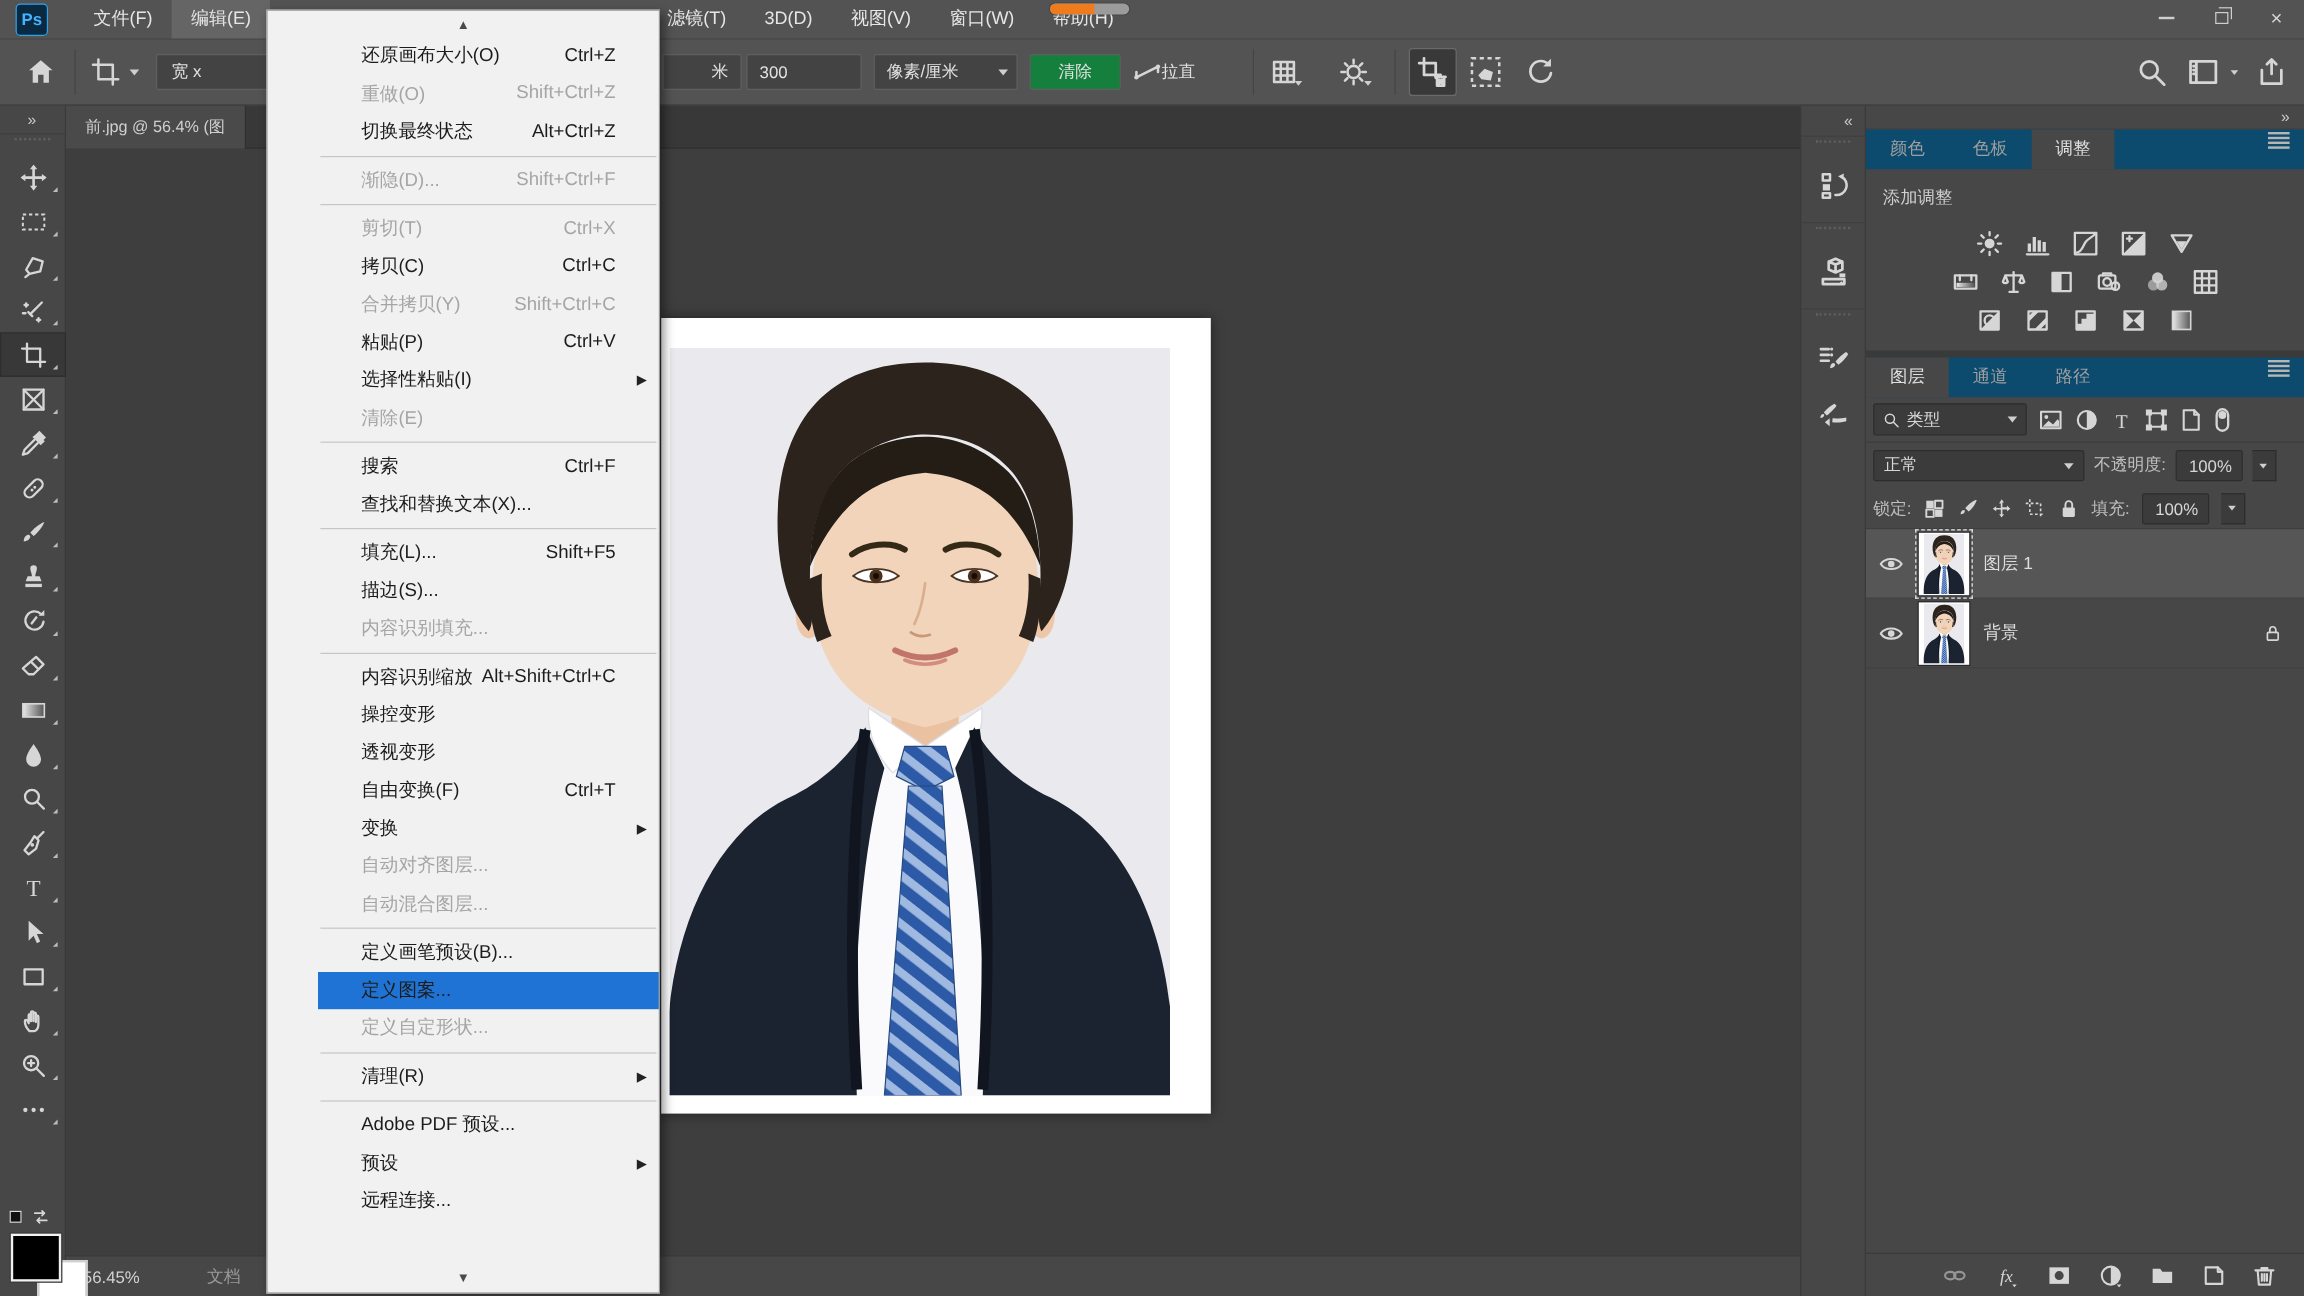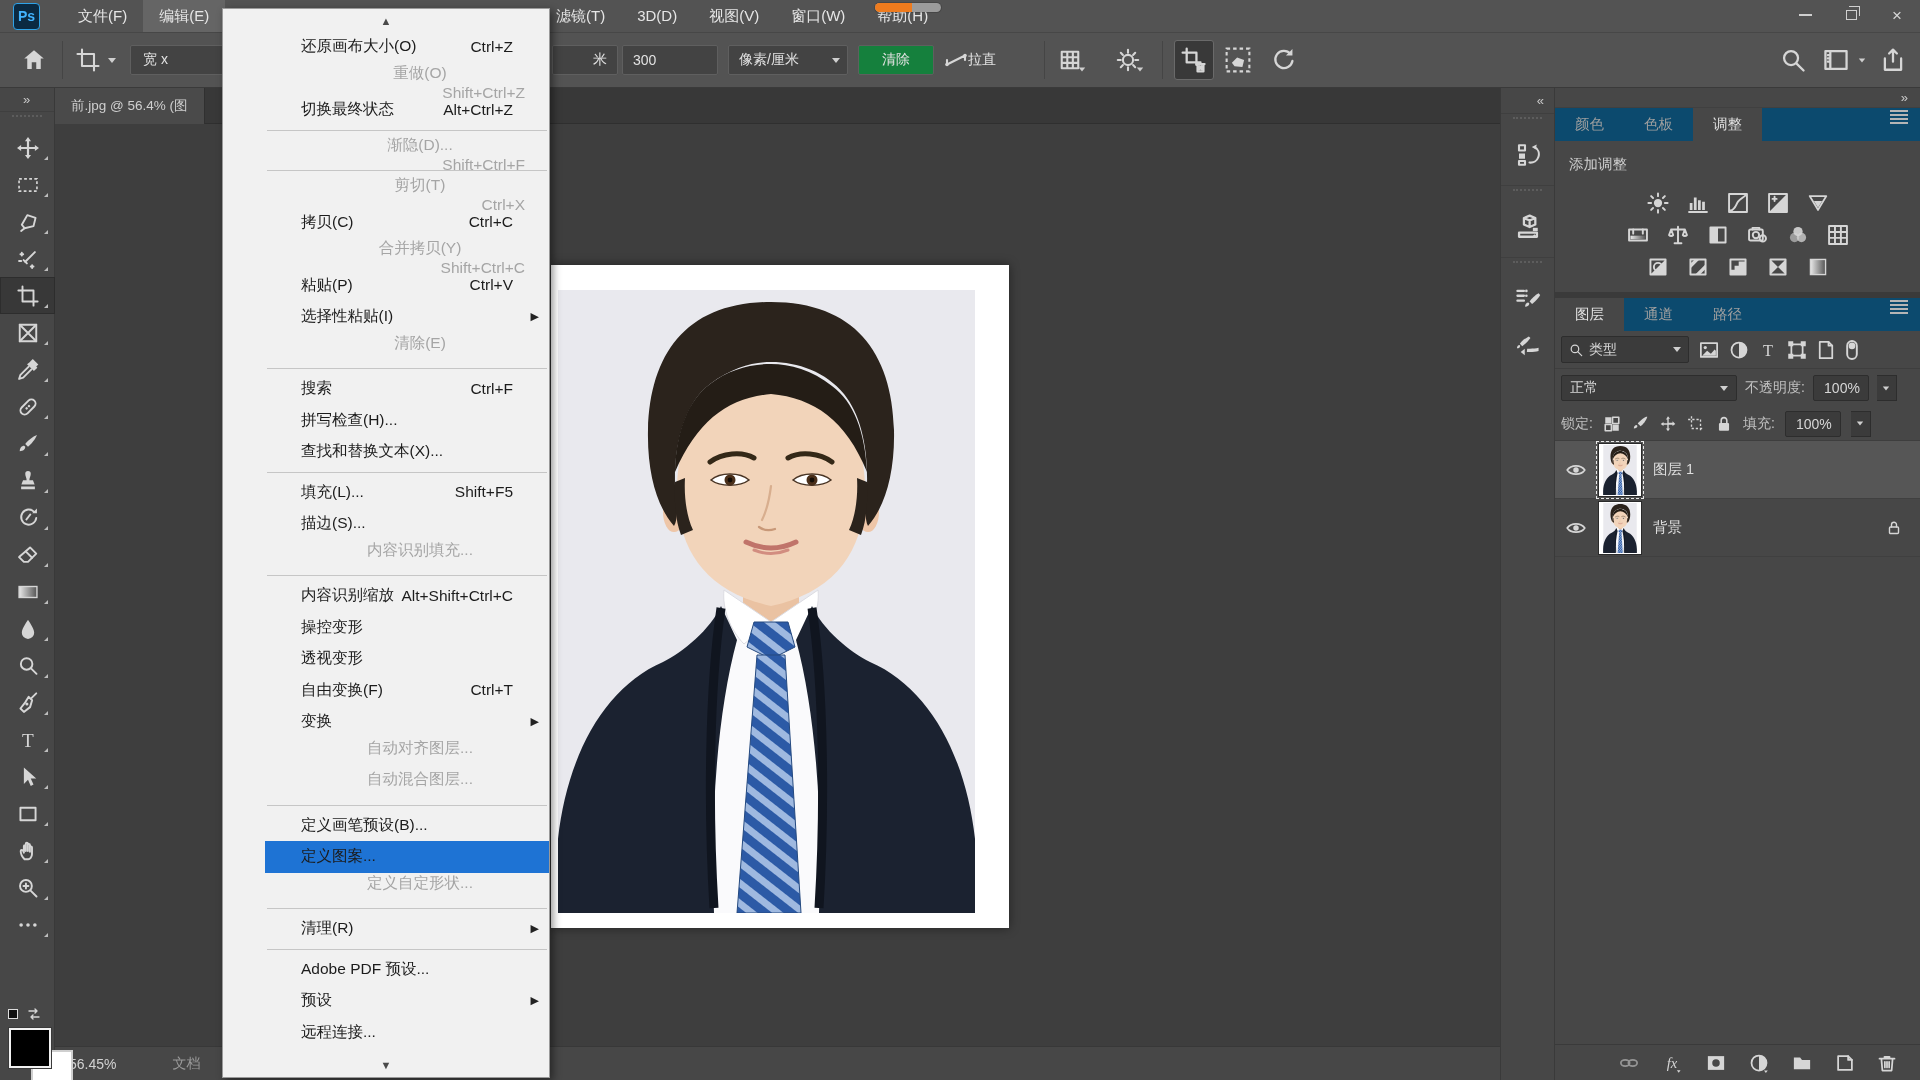"重做(O)" .mi.disabled, .mi.disabled .sc, .mi.disabled .ar { flex-direction: column -> none }
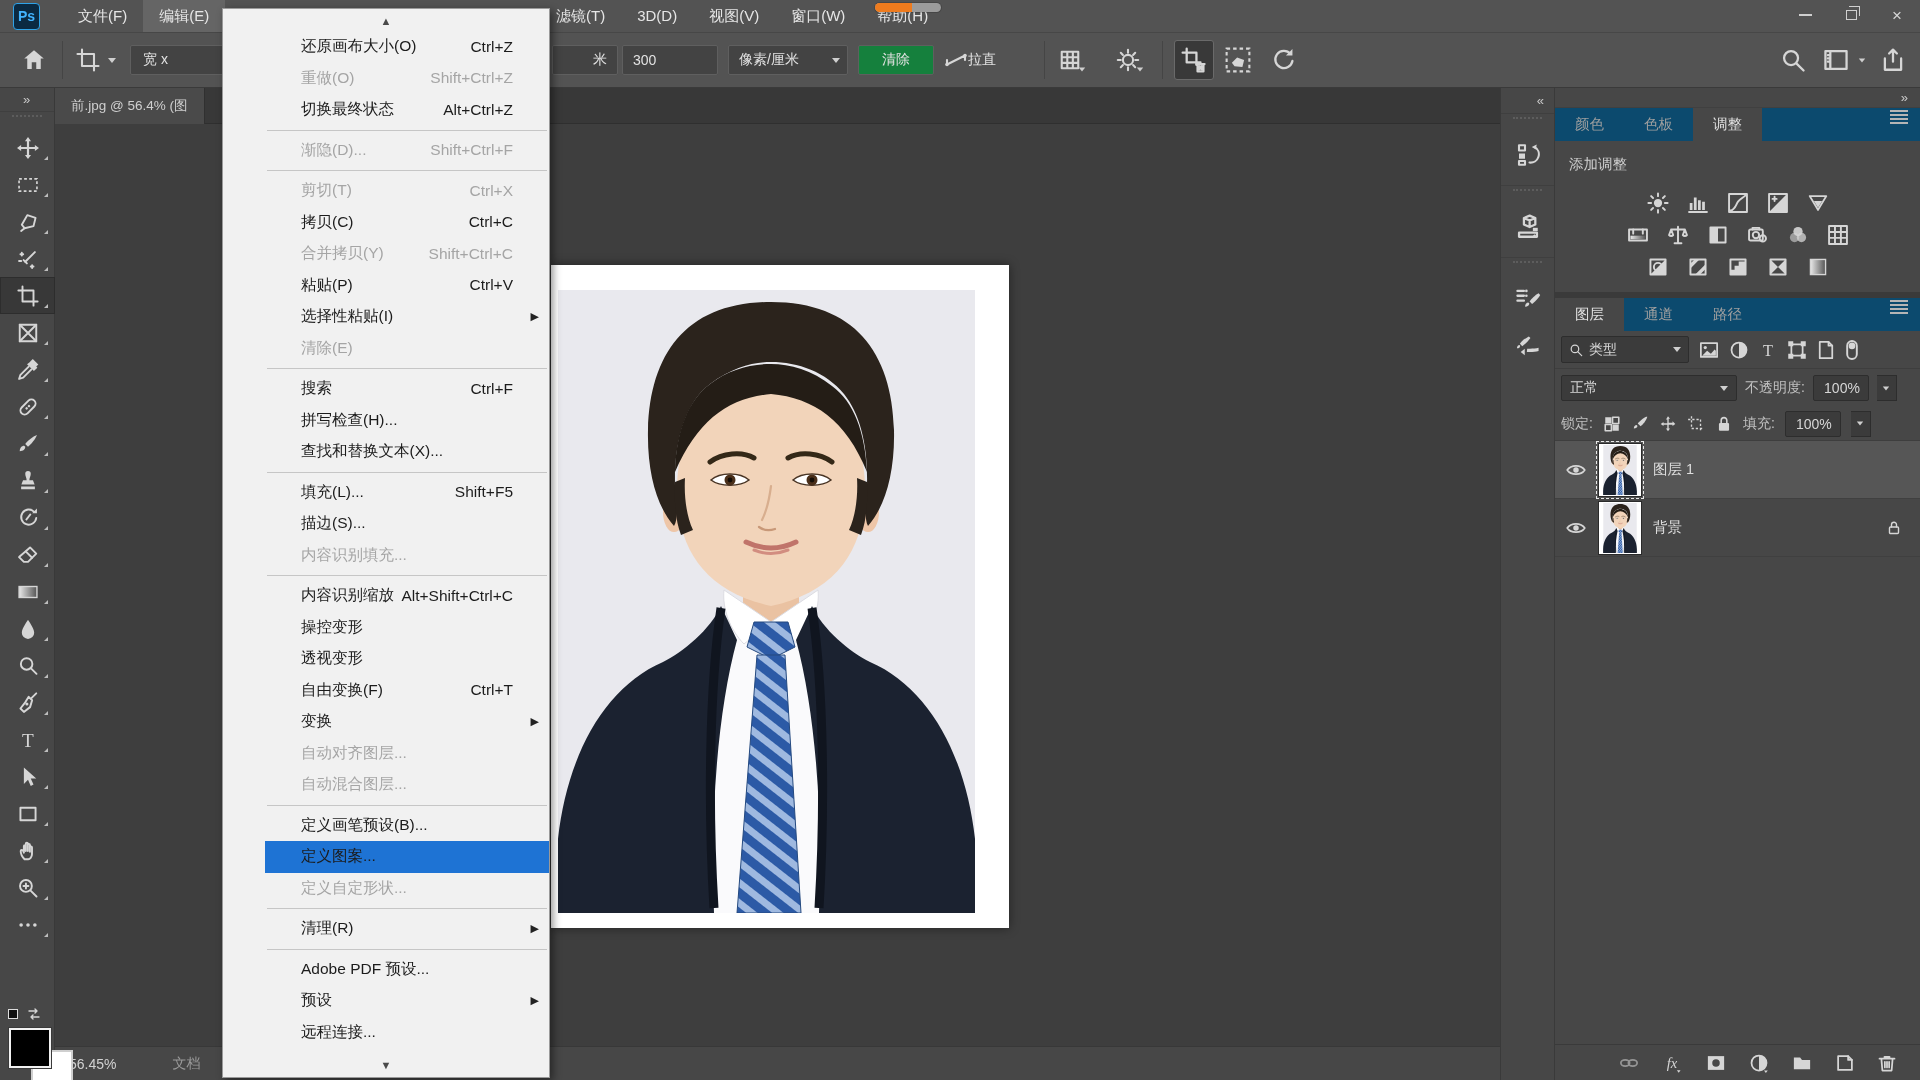"拼写检查(H)..." li.mi { html: <li> <span>拼写检查(H)...</span> <span></span> <span></span> </li> -> none }
